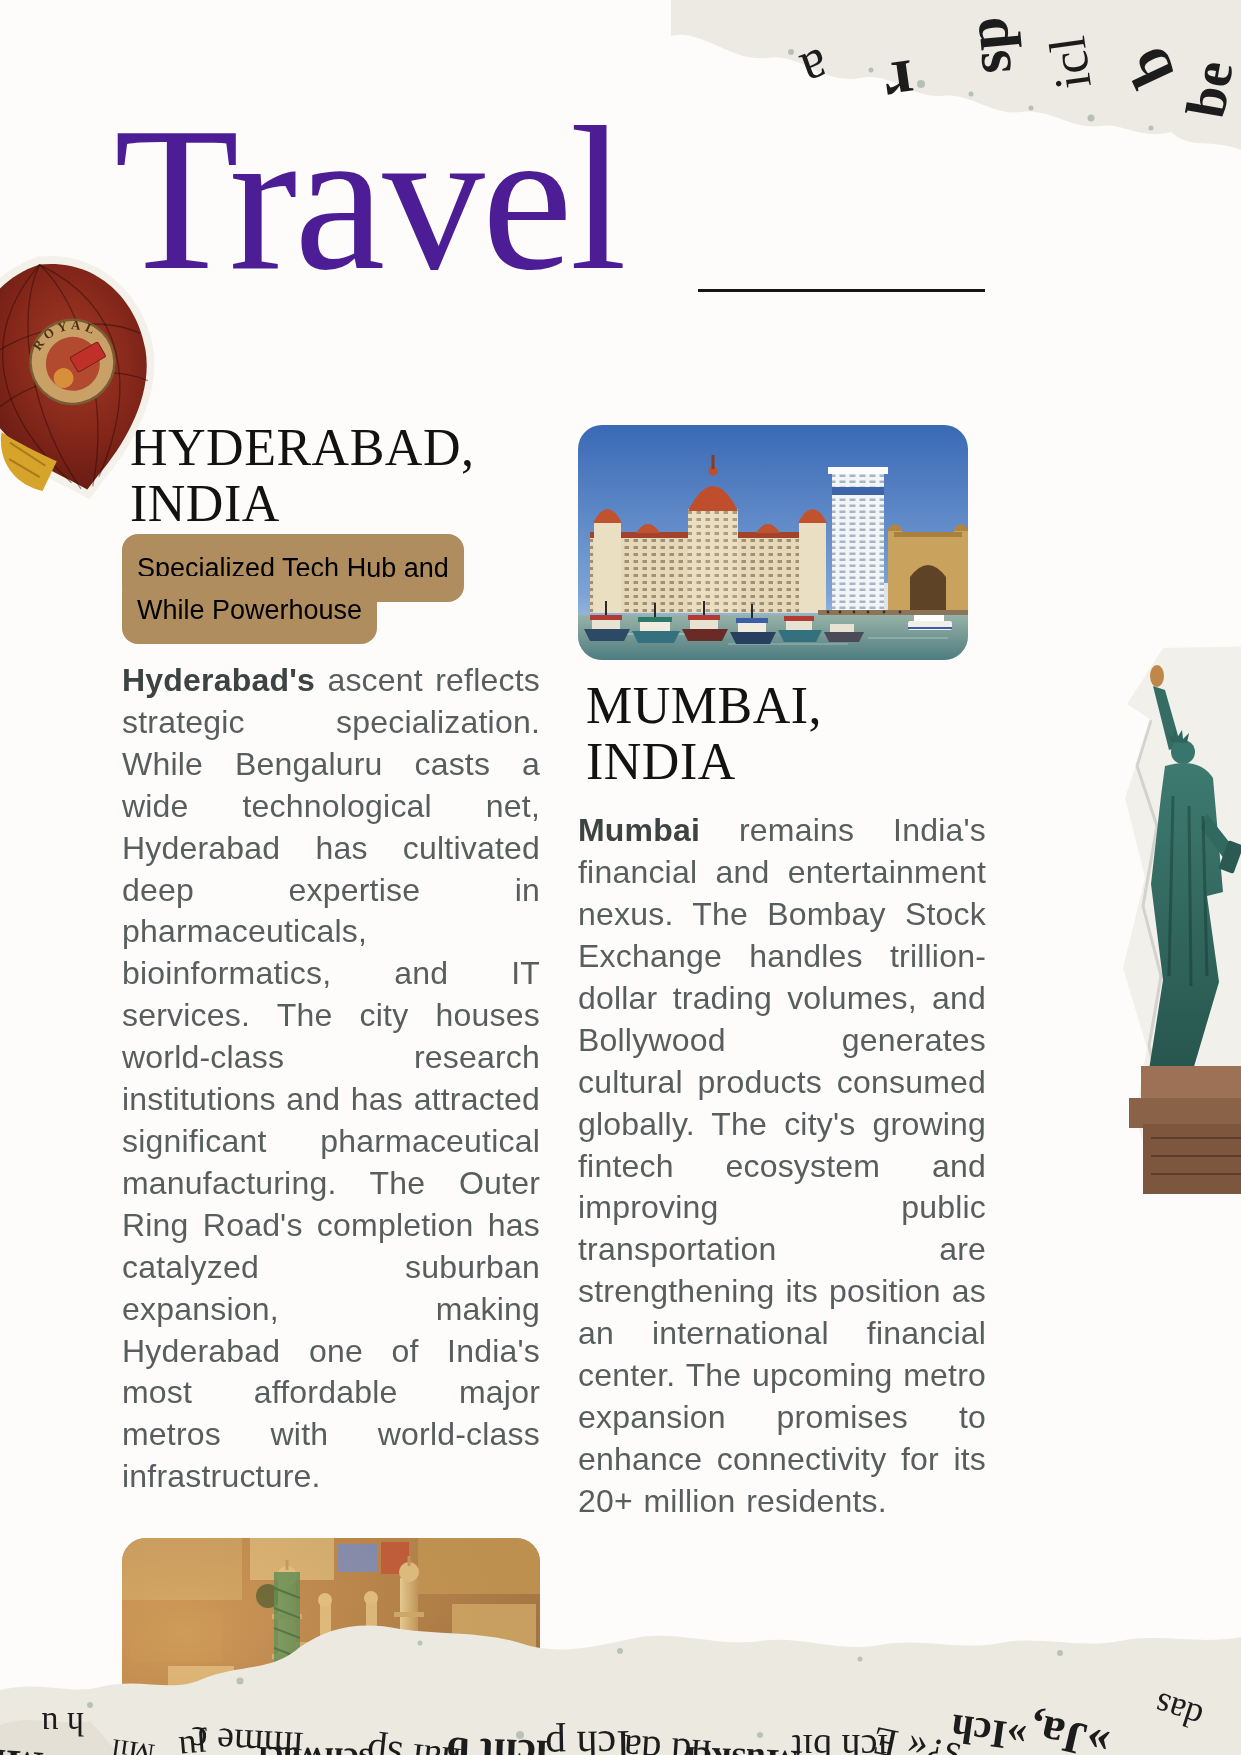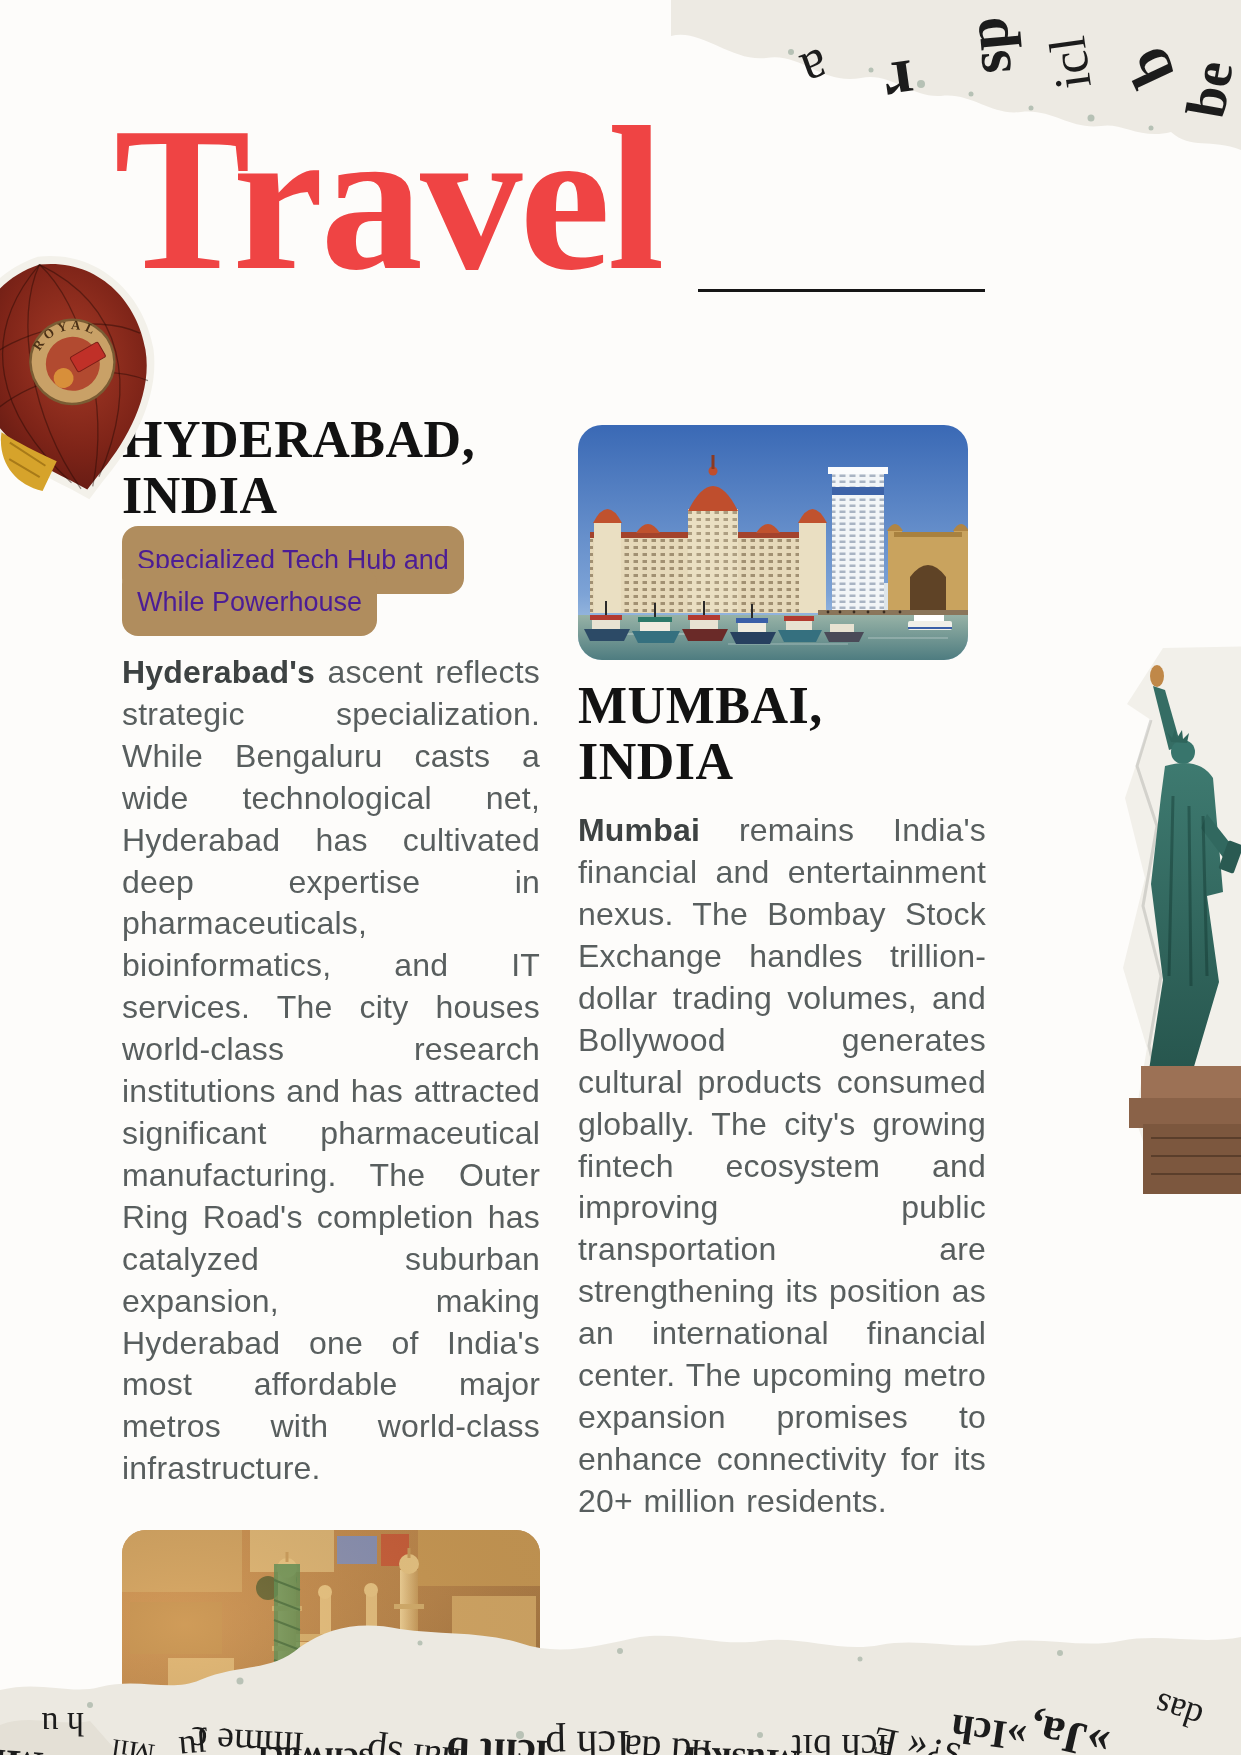"Travel" .masthead { color: #ef4444 -> #4c1d95; font-weight: 700 -> 400 }
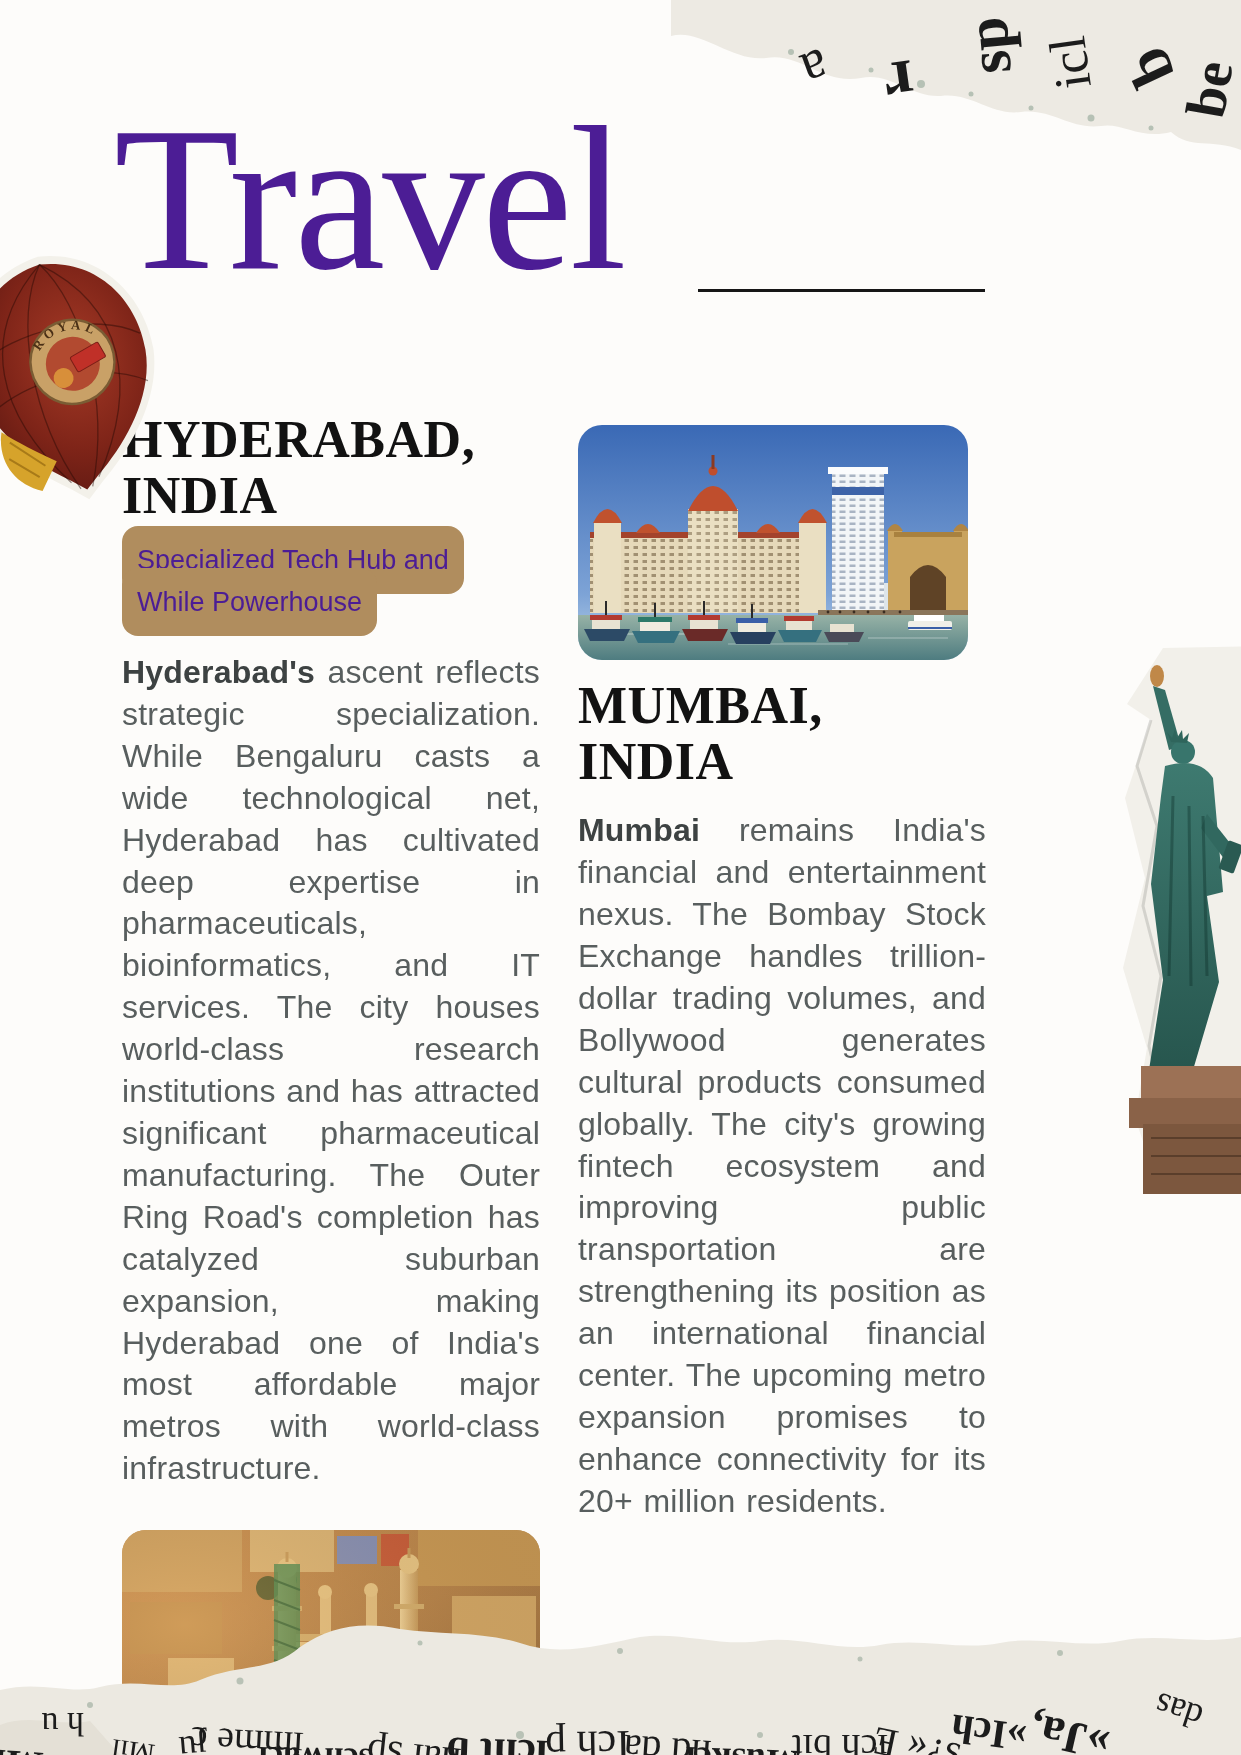"HYDERABAD, INDIA" h2.city { font-weight: 700 -> 400; margin: 0 -> 8px }
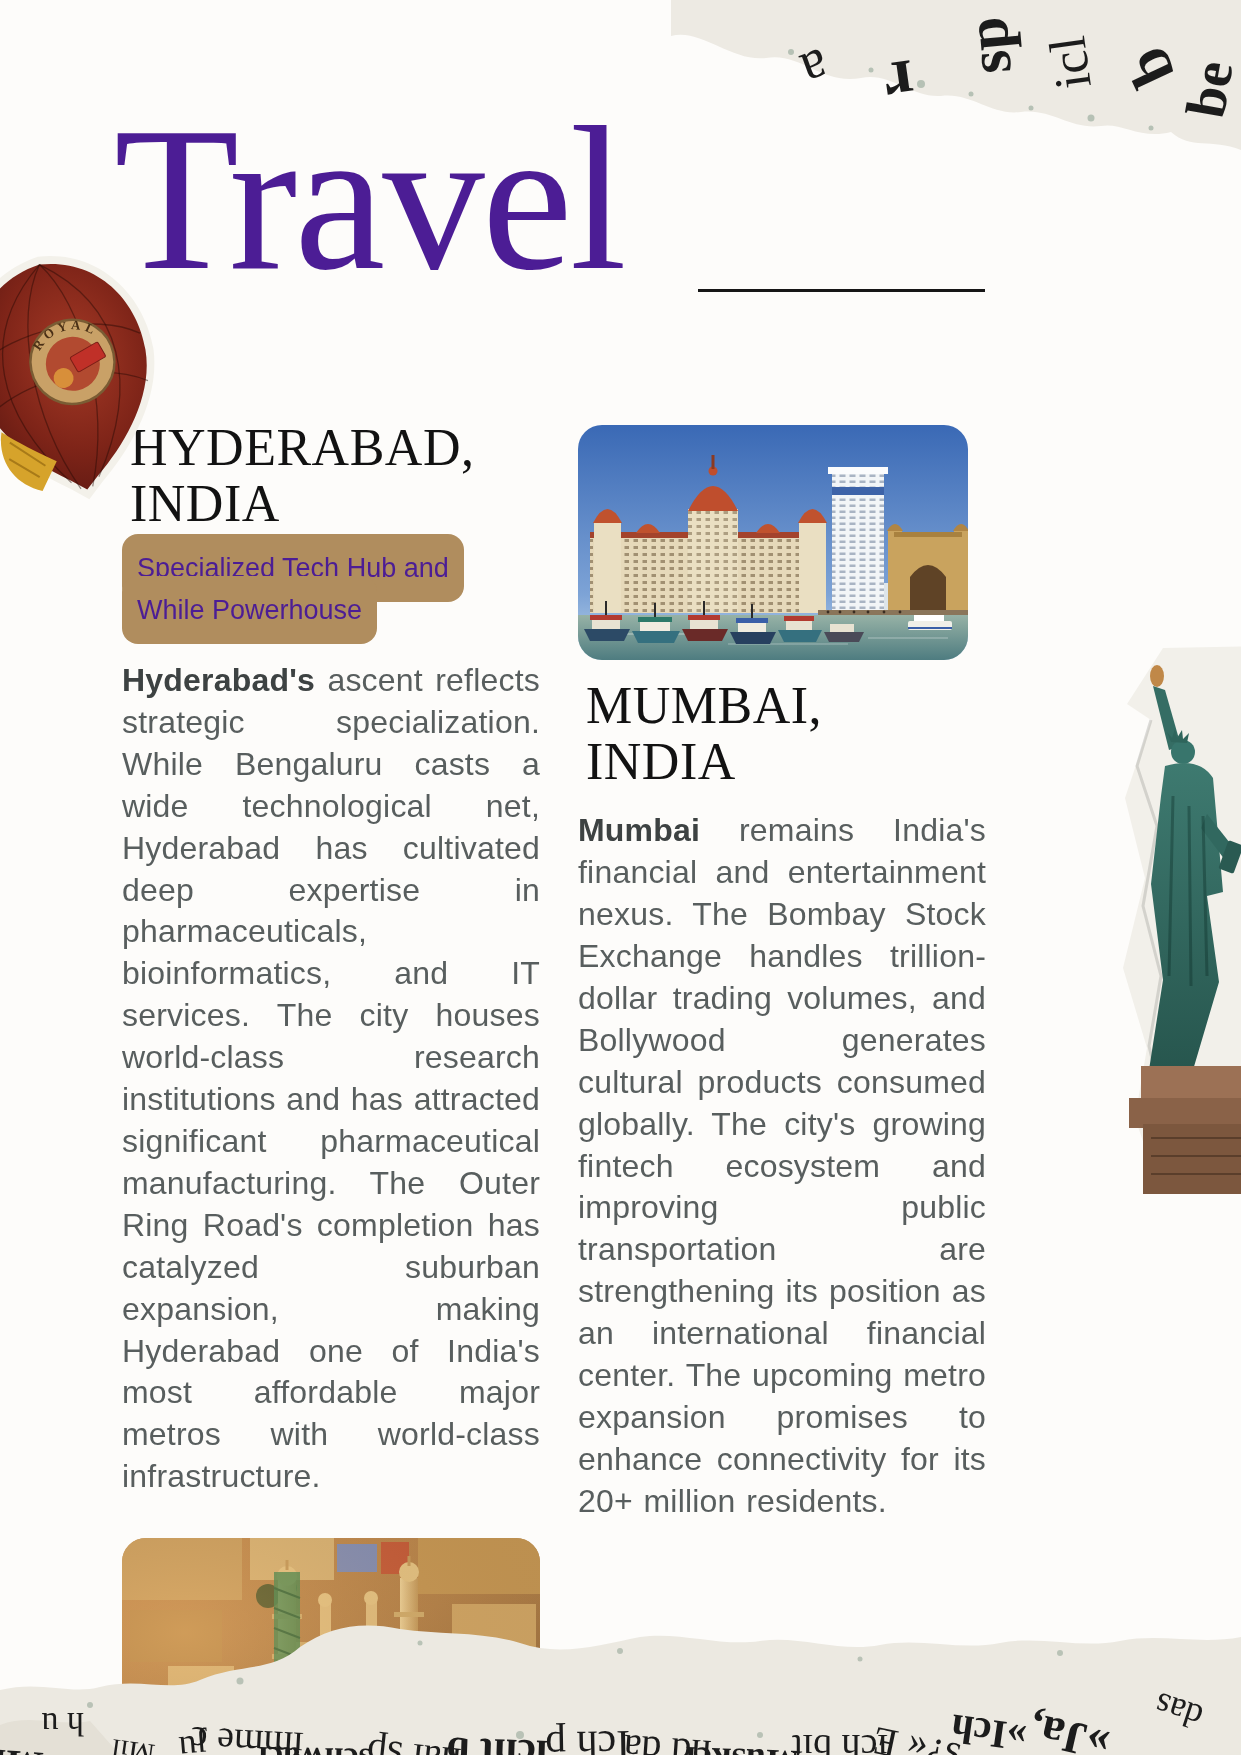"Specialized Tech Hub and" .badge .hl { color: #4c1d95 -> #000000 }
